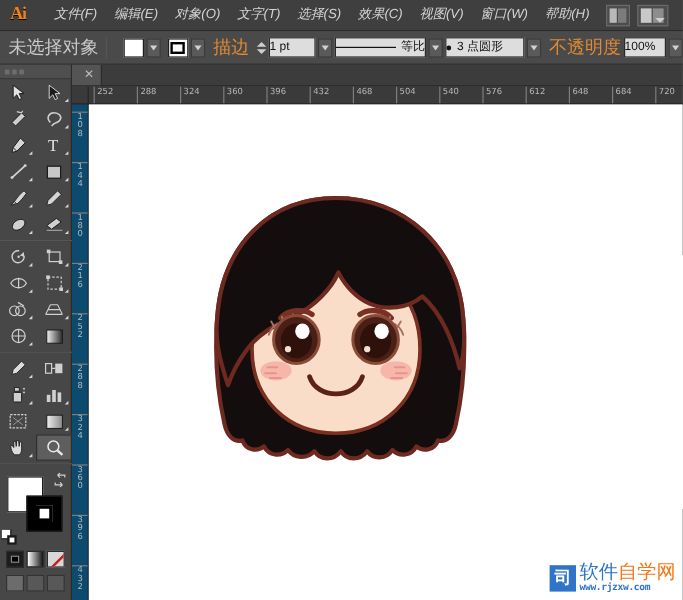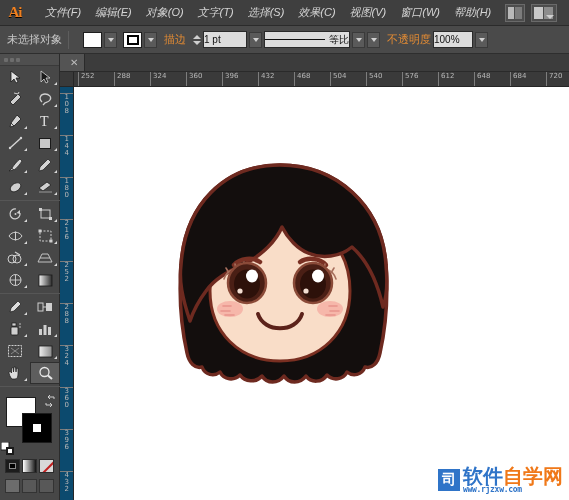"未选择对象" .ctl-label { font-size: 11px -> 15px }
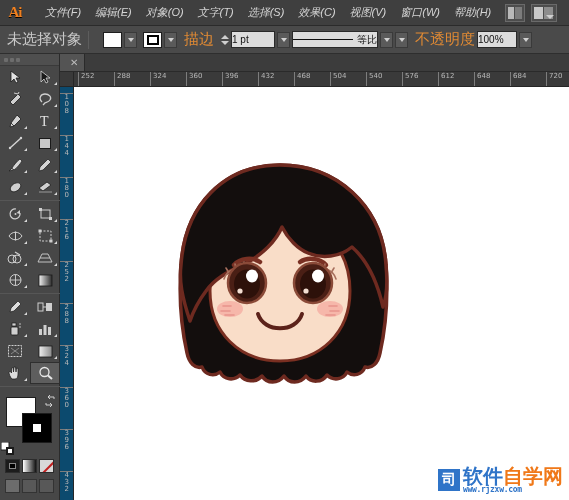"3 点圆形" div.field { html: none -> <div> <span></span> <span>3 点圆形</span> </div> }
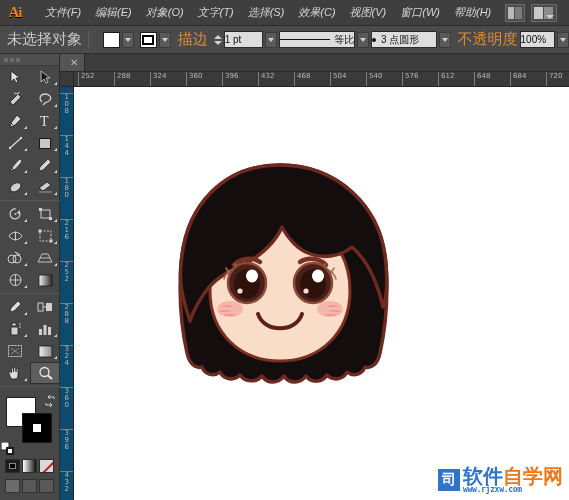"软件自学网" .wm-cn { font-size: 20px -> 16px; font-weight: bold -> normal }
